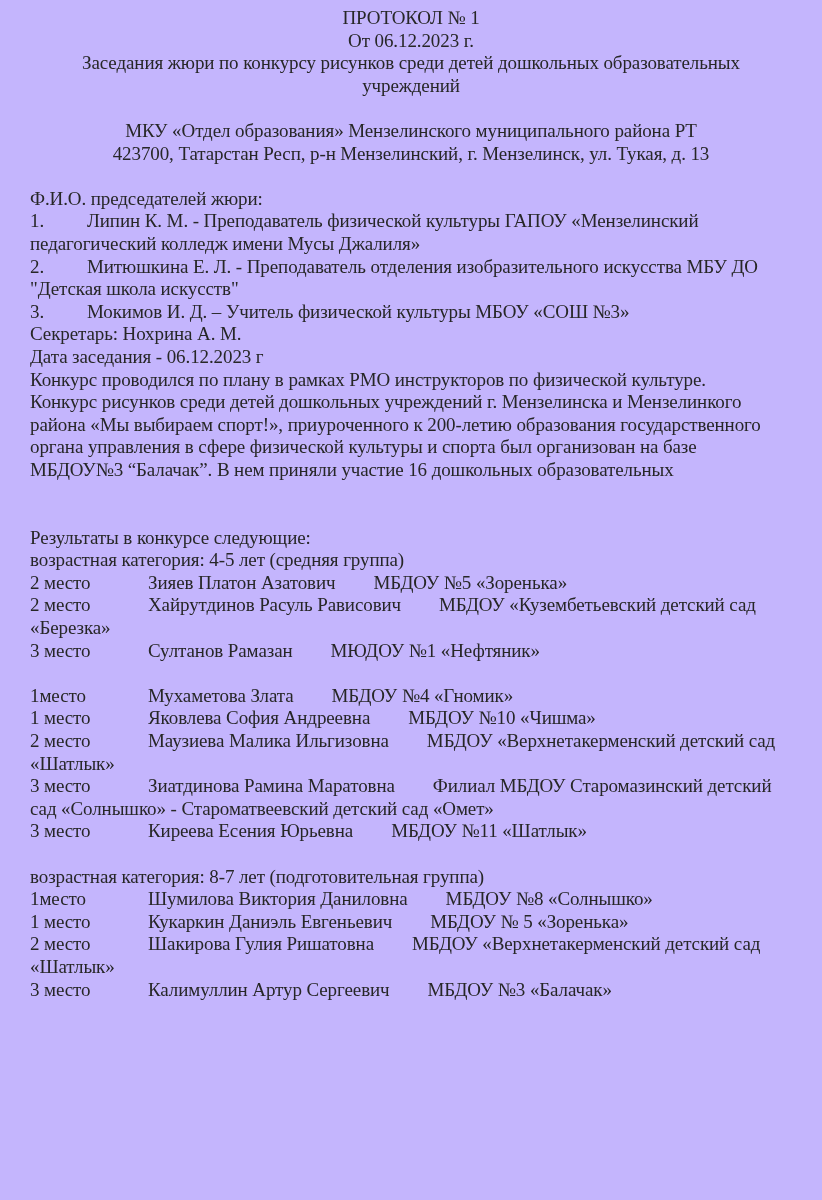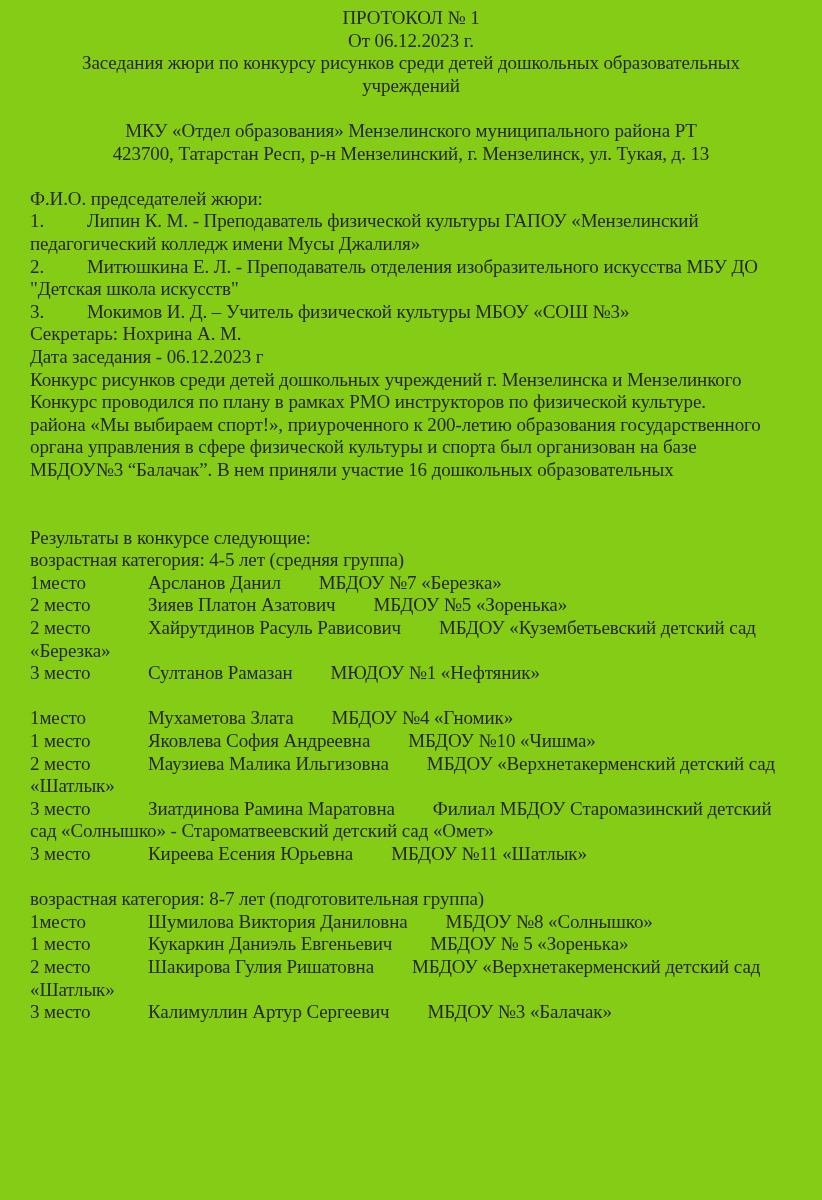"ПРОТОКОЛ № 1" .page { background: #84cc16 -> #c4b5fd }
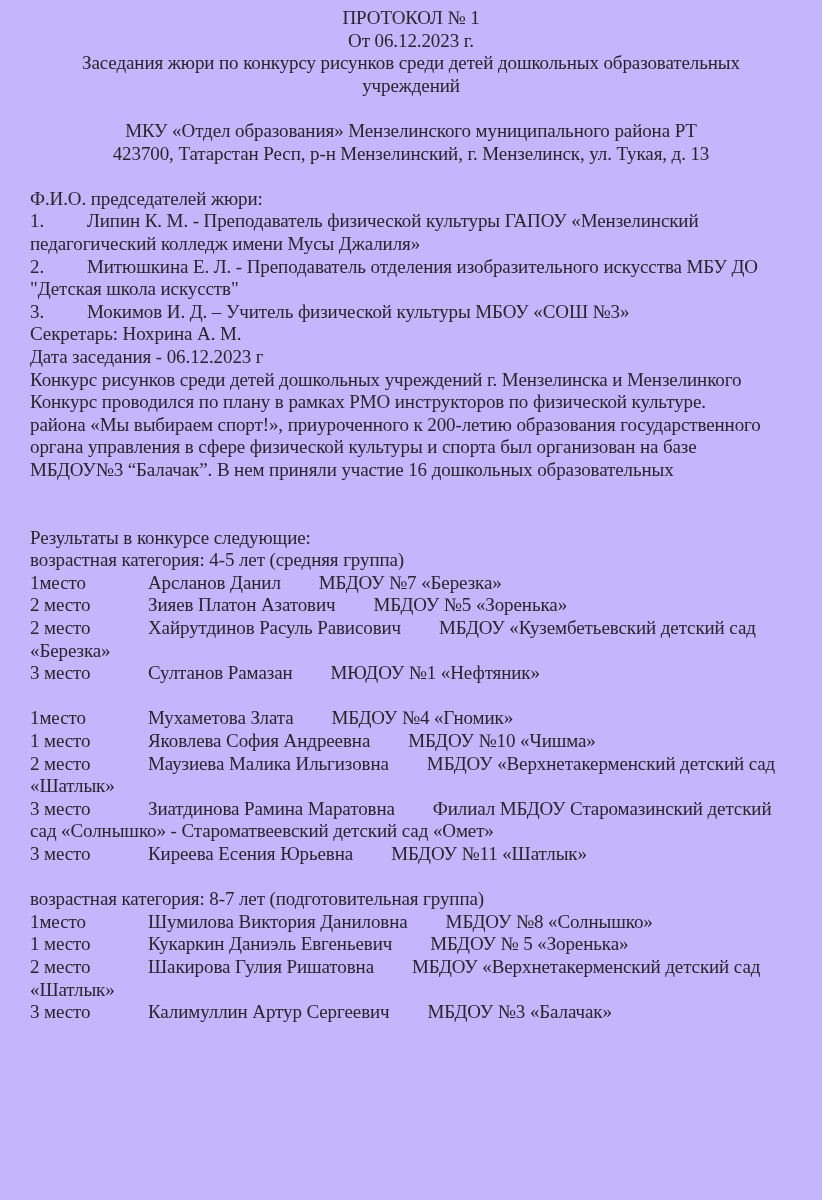"Конкурс рисунков среди детей дошкольных" div.line { order: before "Конкурс проводился по плану в" -> after "Конкурс проводился по плану в" }
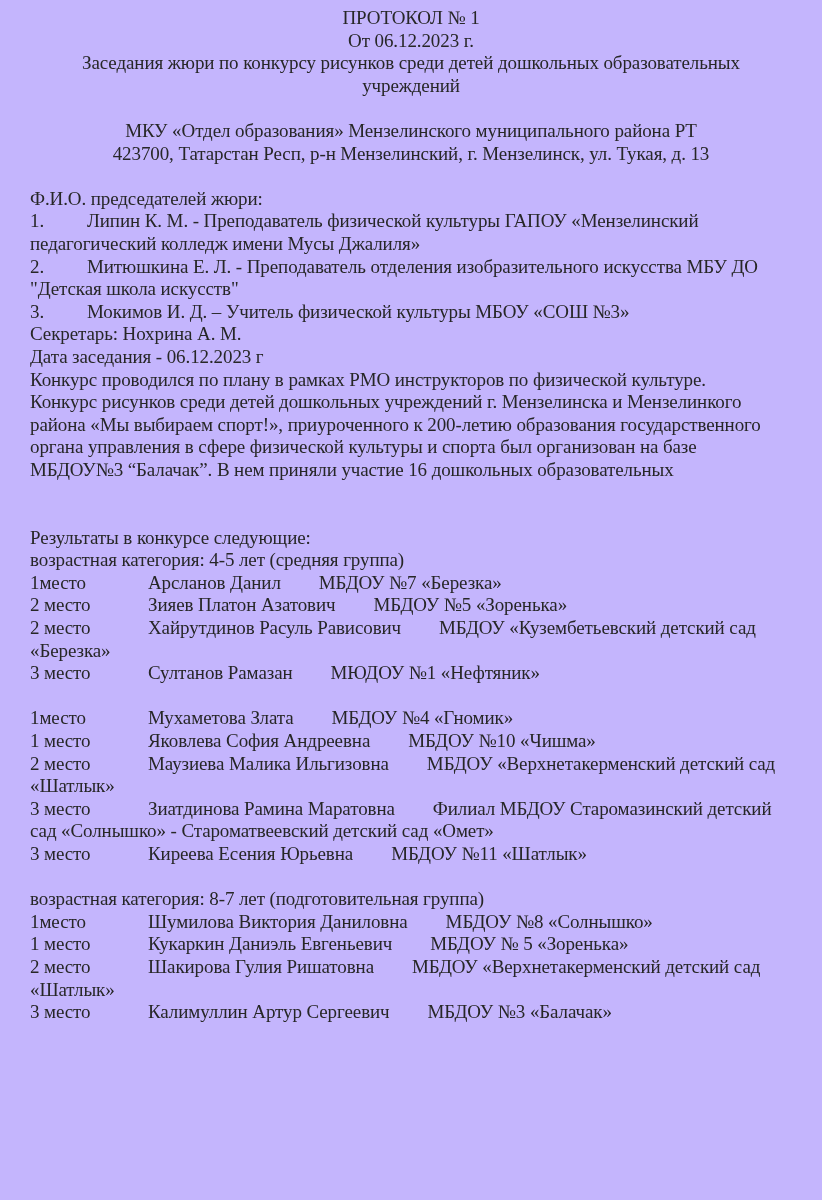"1место Арсланов Данил МБДОУ №7" div.line { html: <div><span>1место</span><span>Арсланов Данил</span><span>МБДОУ №7 «Березка»</span></div> -> none }
